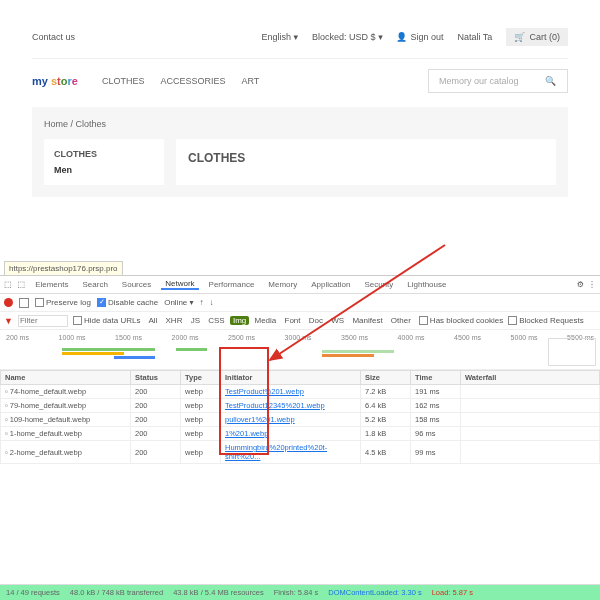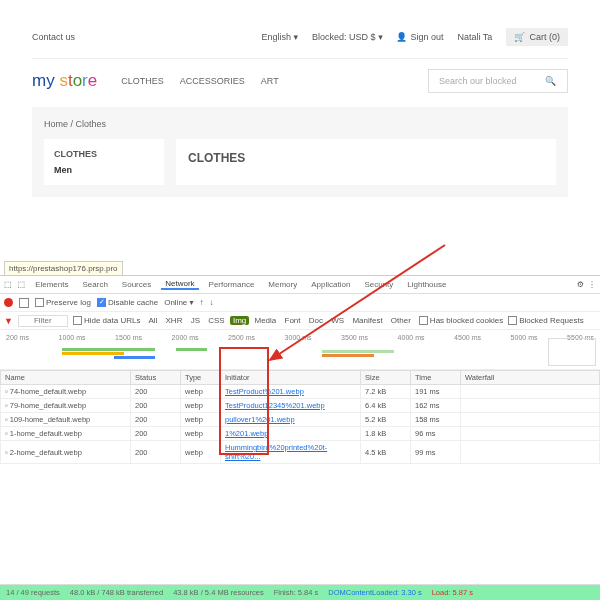"my store" .logo { font-size: 17px -> 11px; font-weight: normal -> bold }
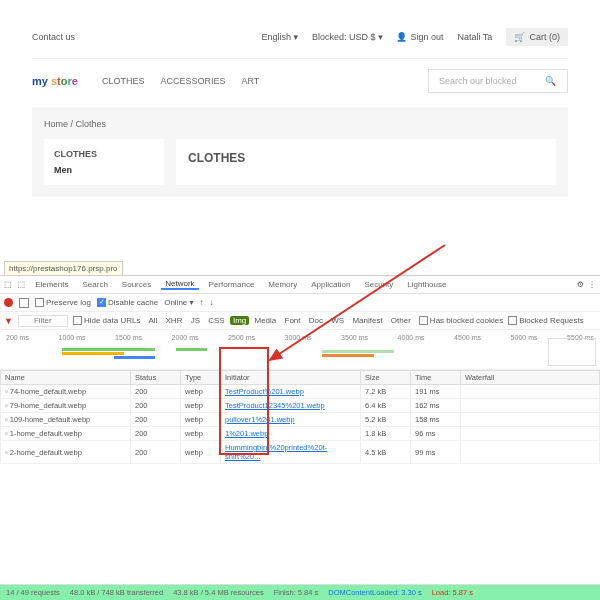"Search our blocked" span { text: Search our blocked -> Memory our catalog }
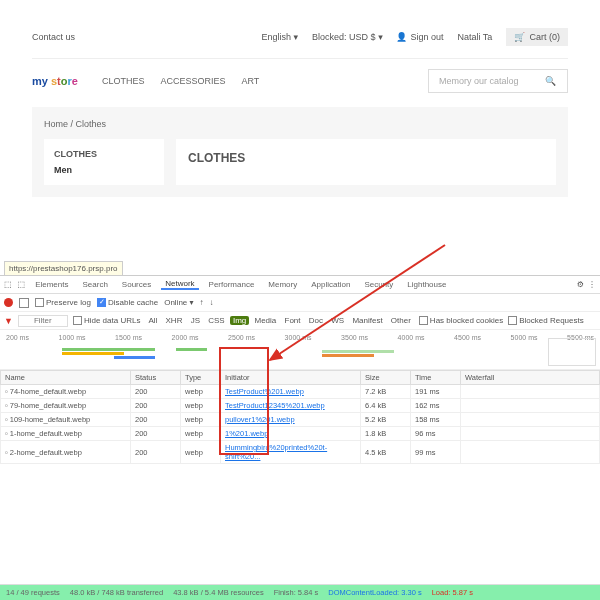"Filter" .filter-input { padding: 0 15px -> 0 1px }
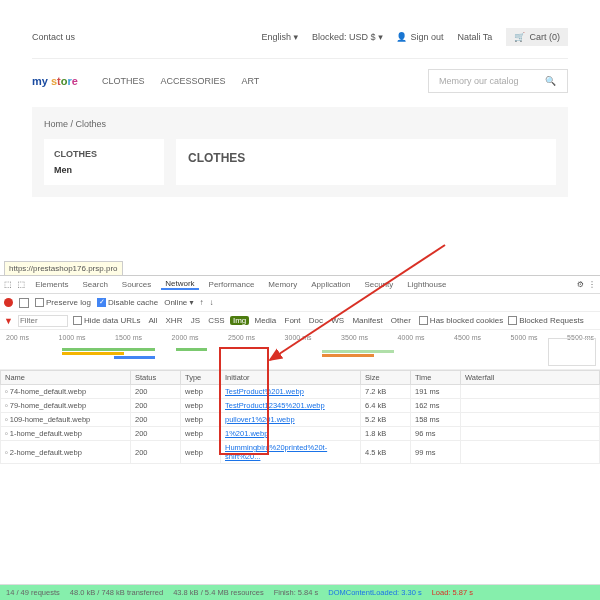"Name" .table th { font-weight: normal -> bold }
